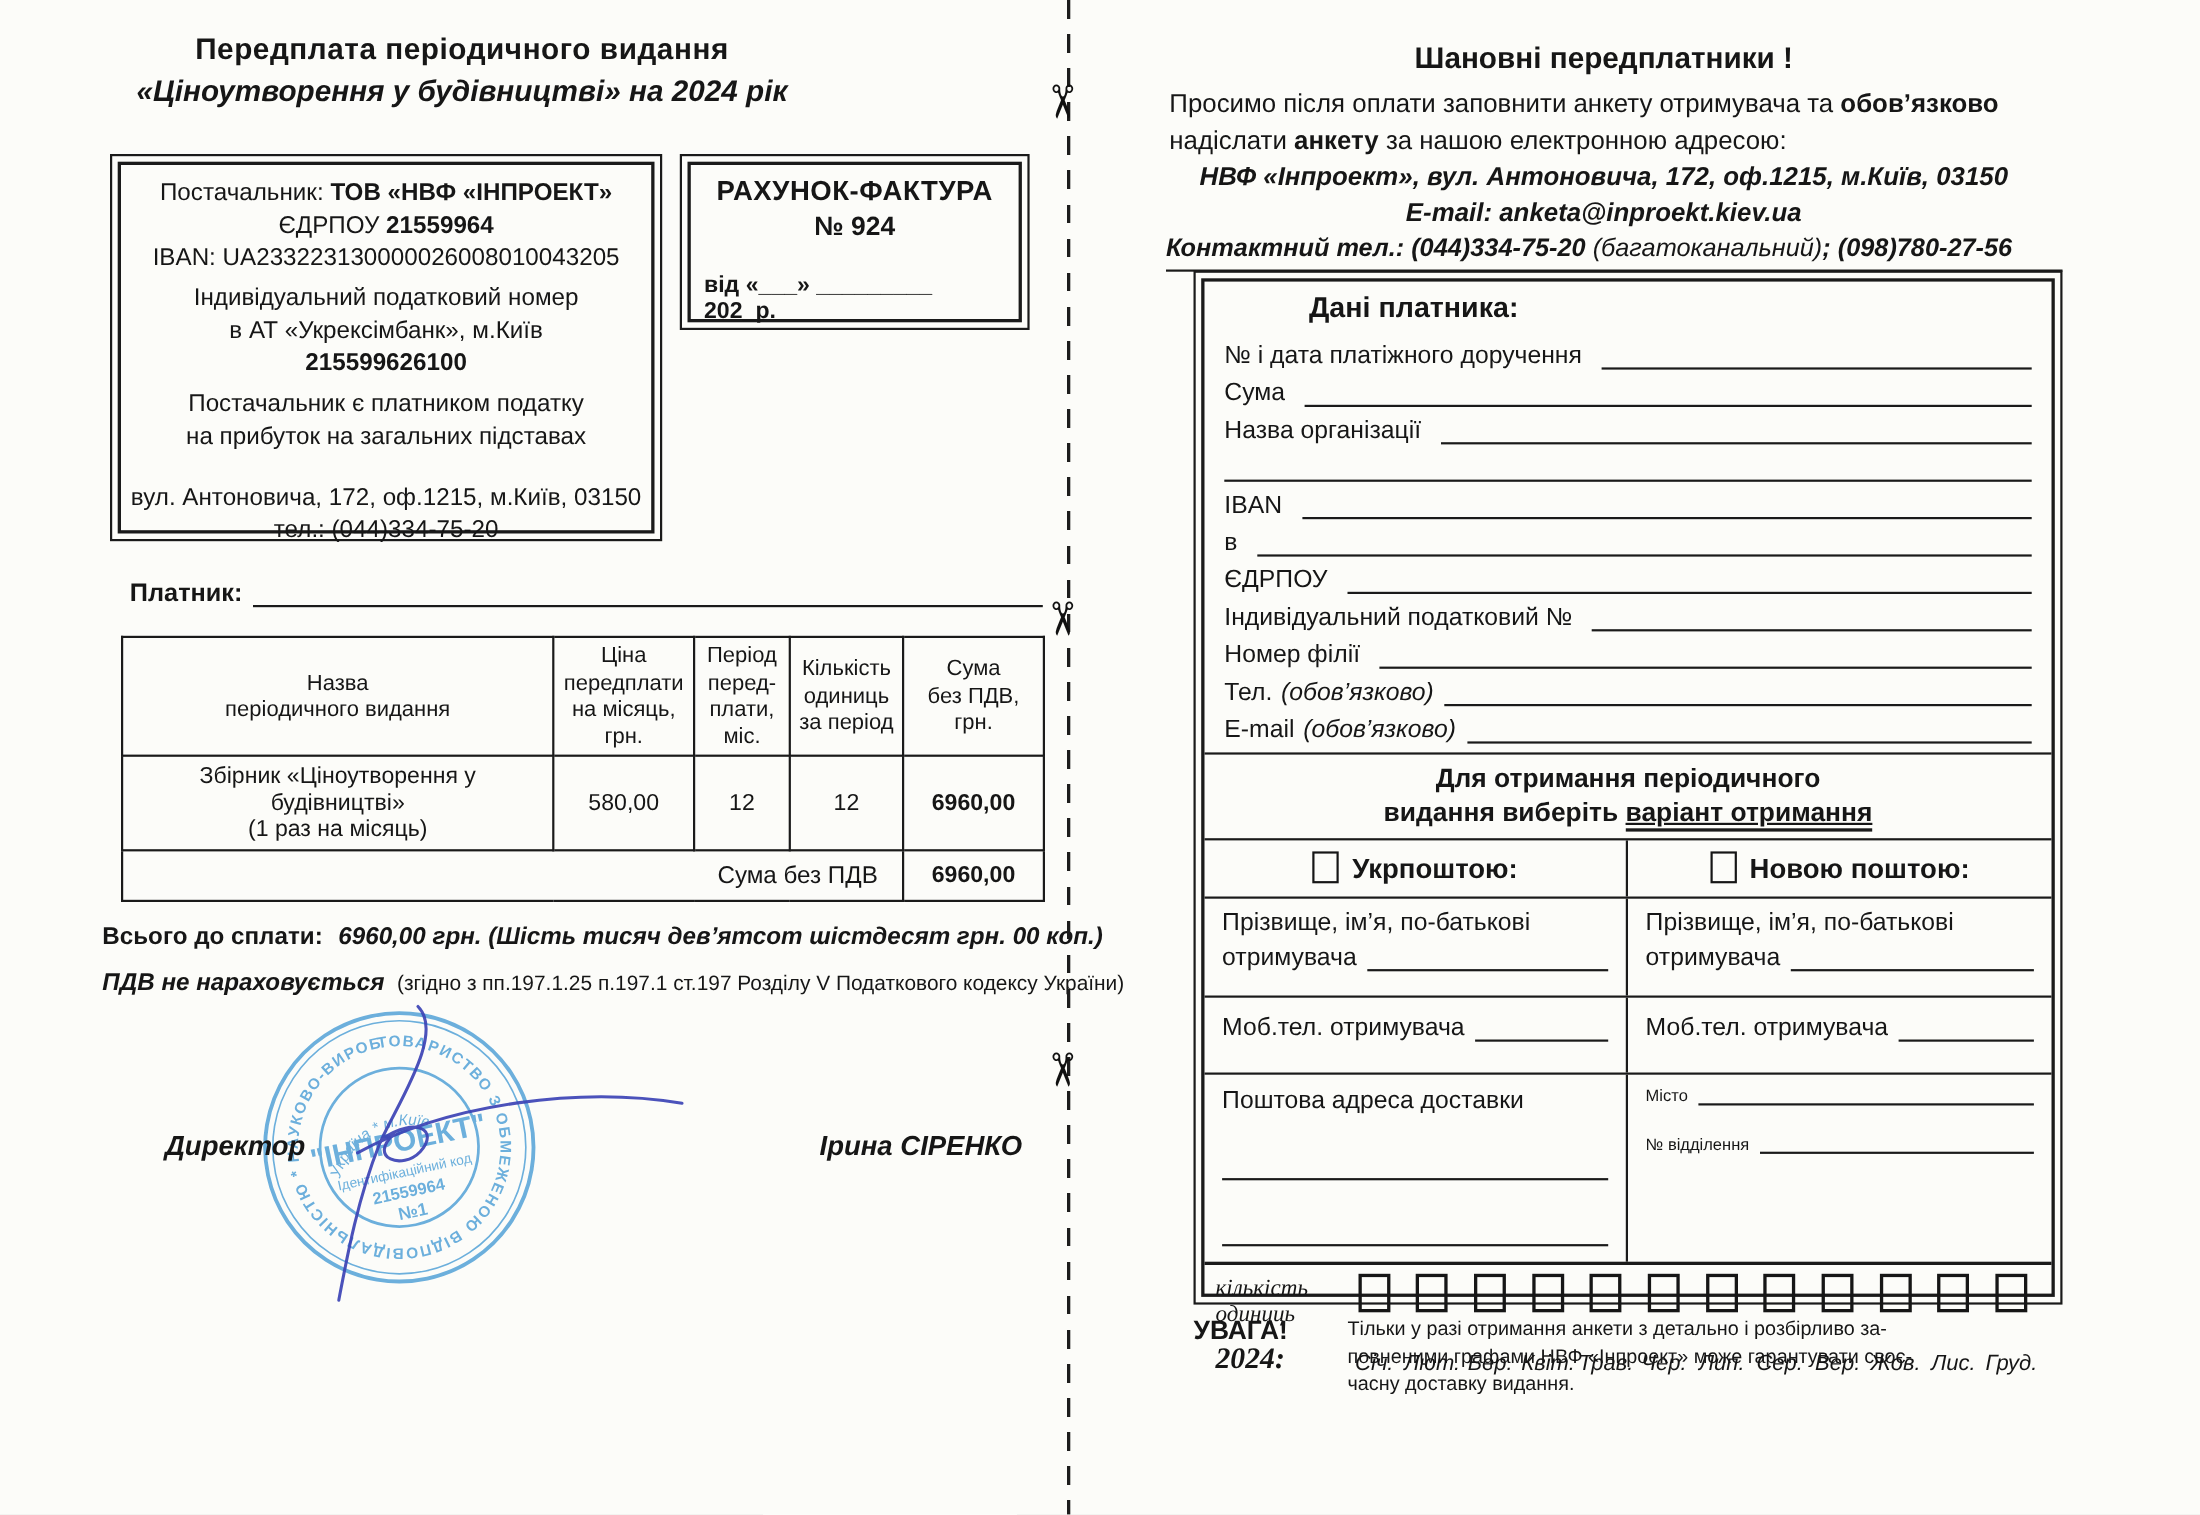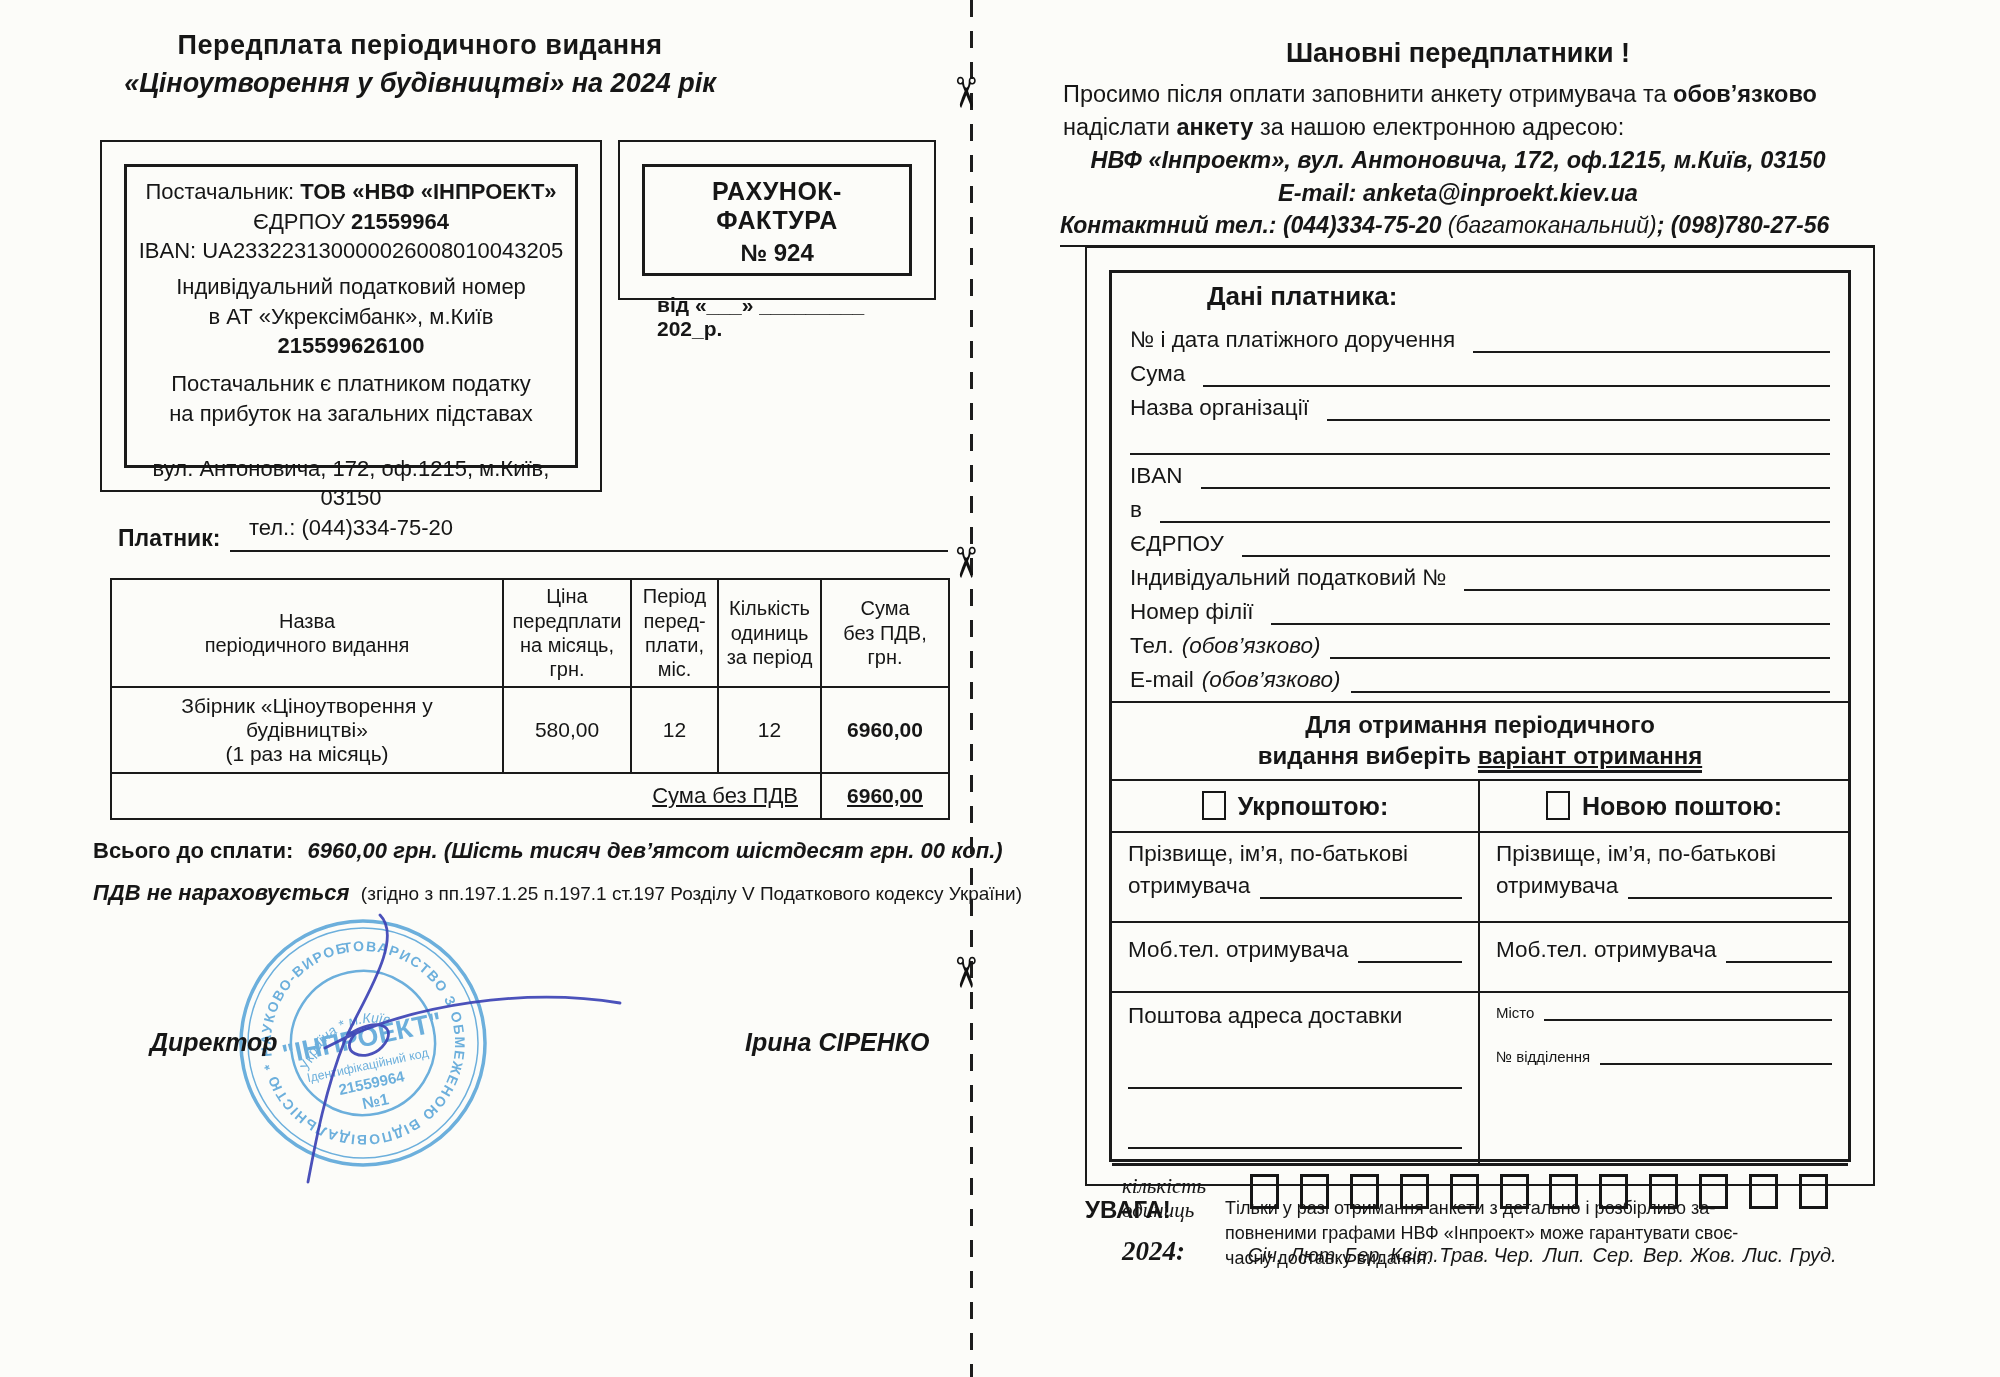"Постачальник: ТОВ «НВФ «ІНПРОЕКТ»" .dbox { padding: 22px -> 5px }
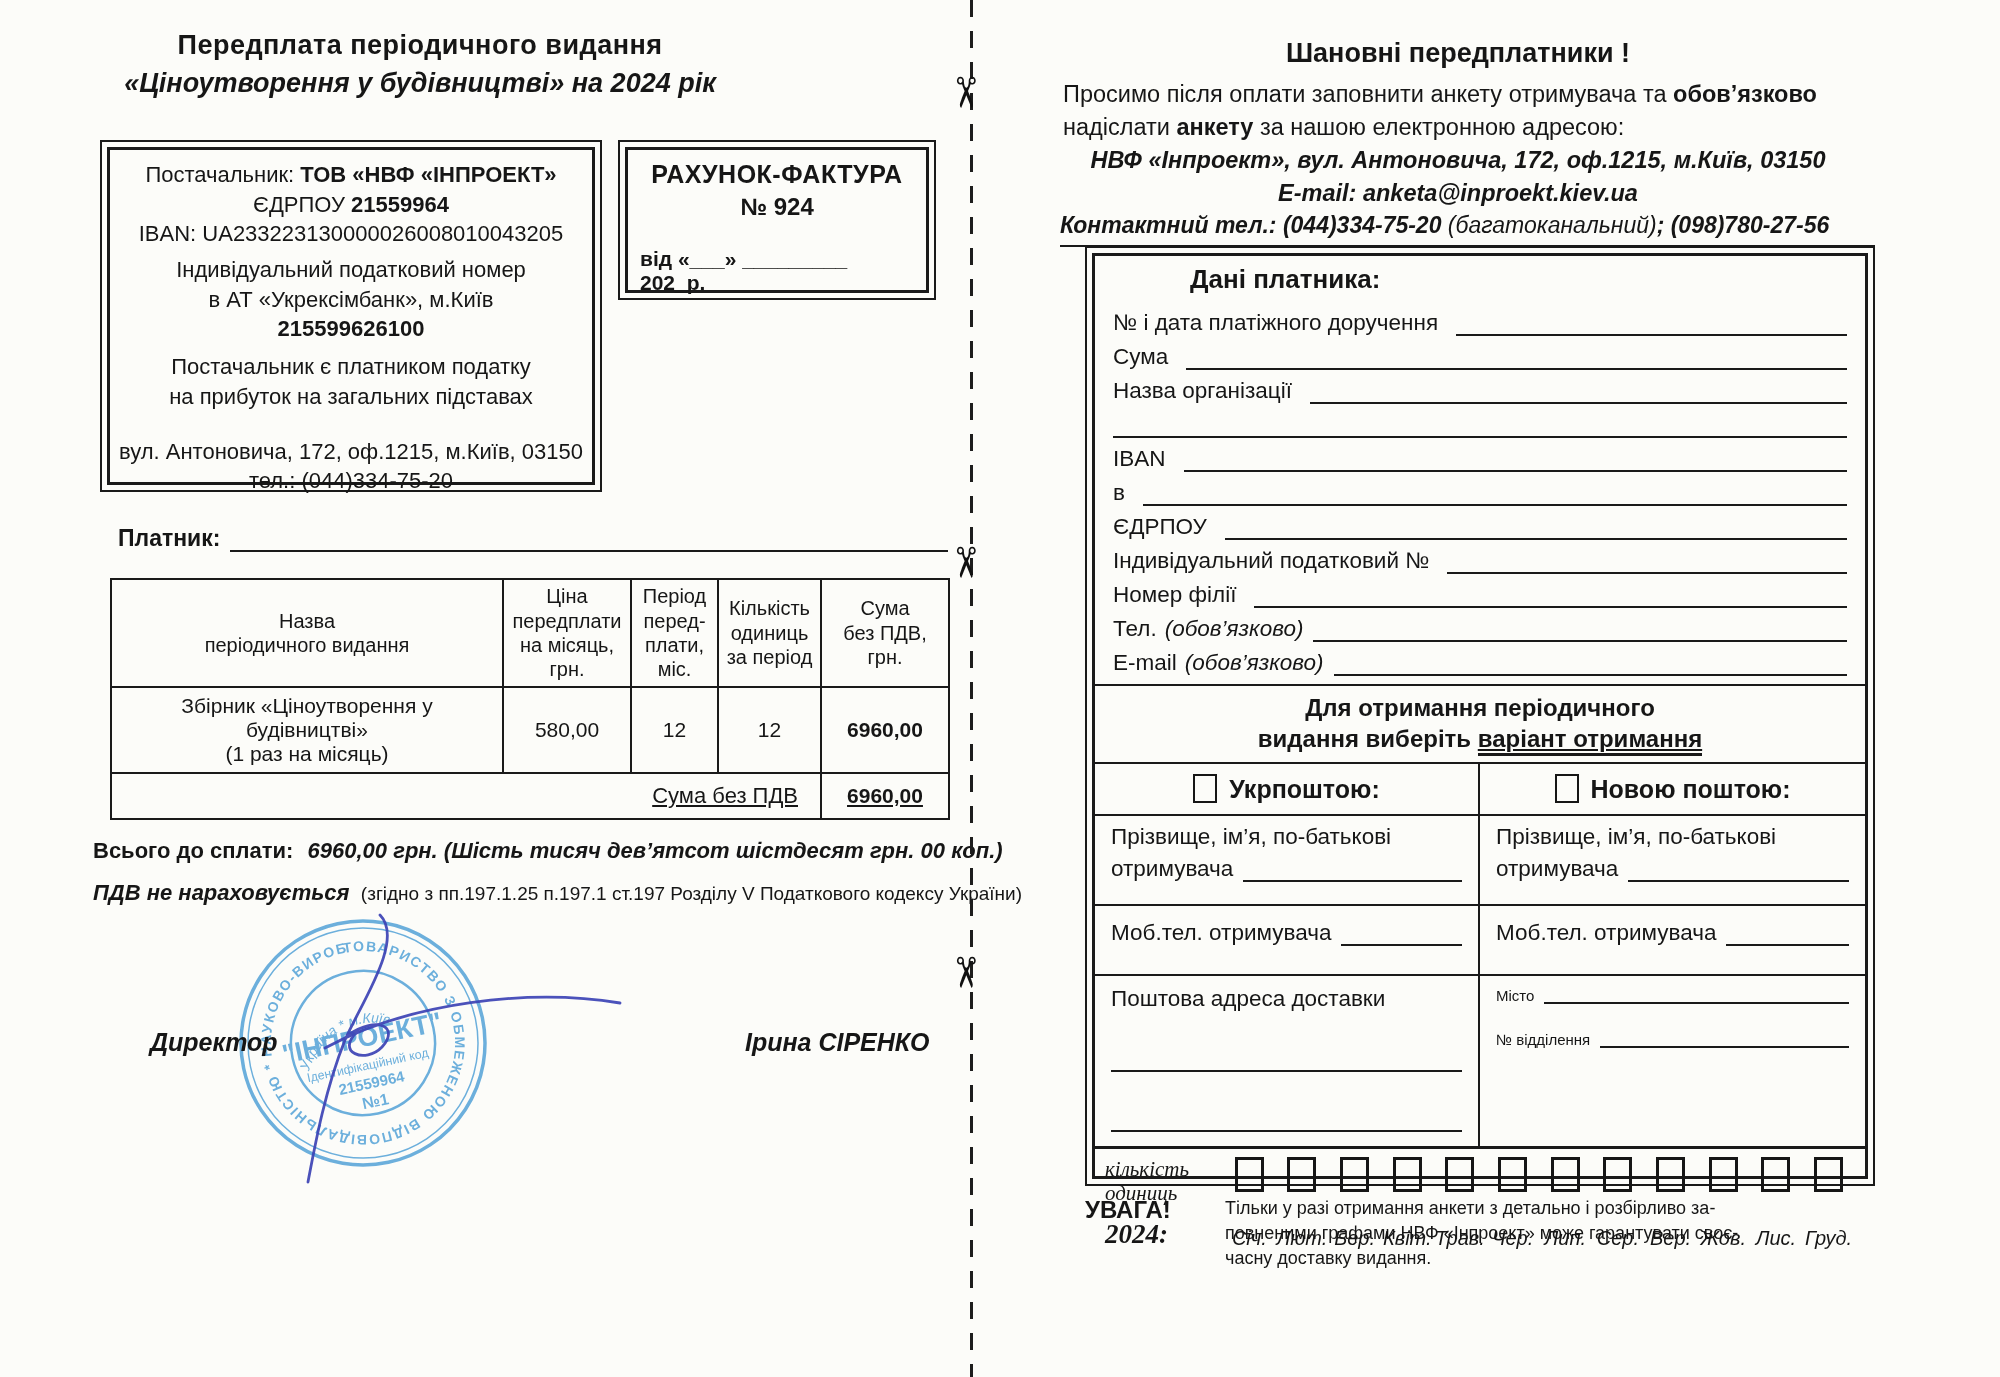"Сума без ПДВ" tr { text-decoration: underline -> none }
